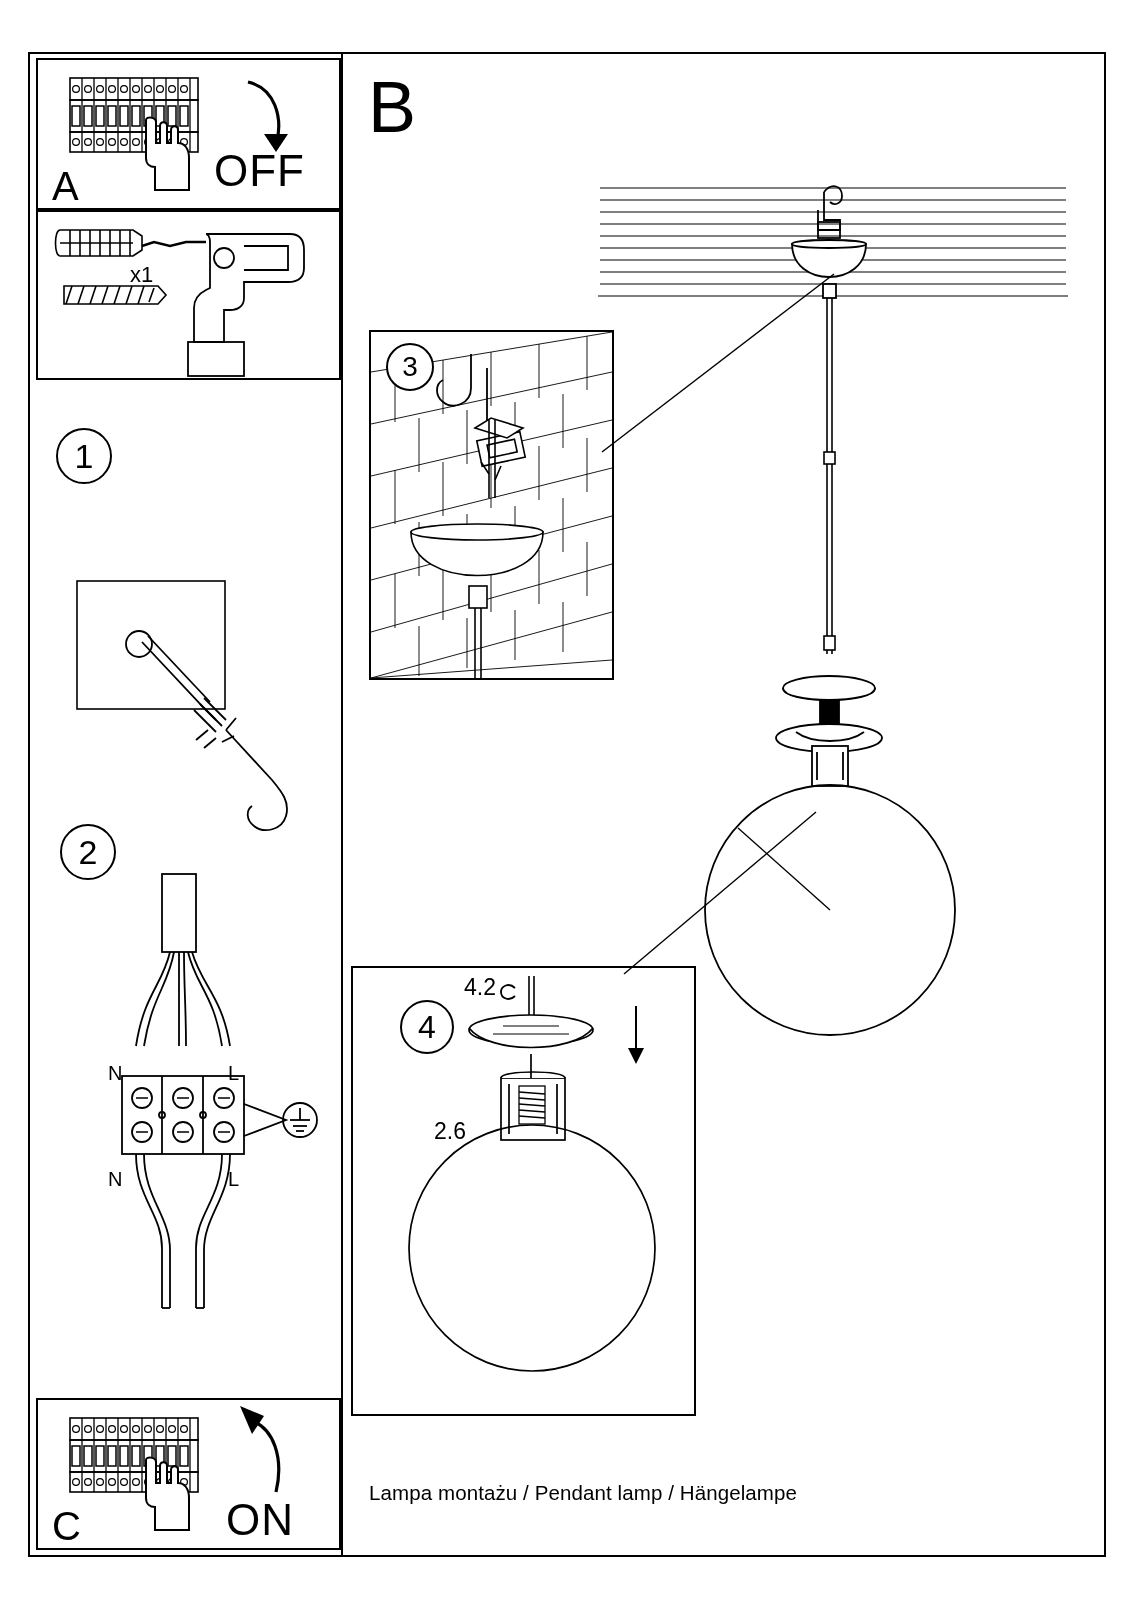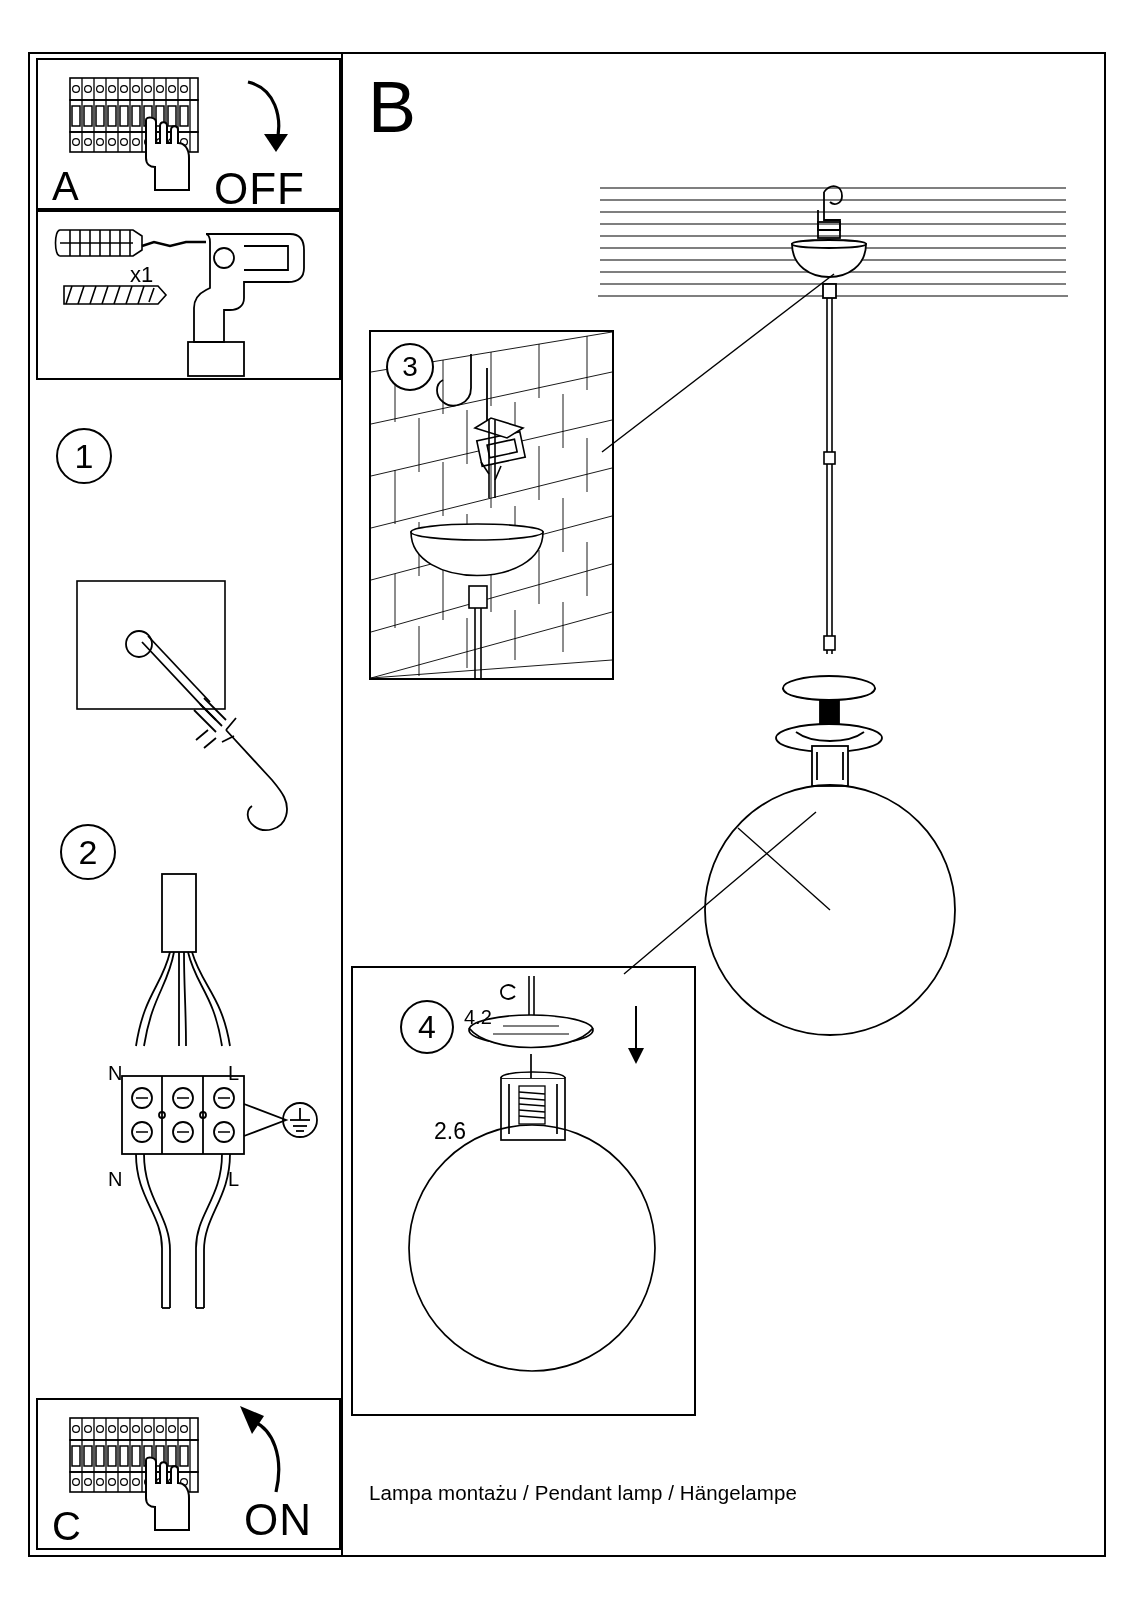"OFF" div.lbl { top: 104px -> 86px }
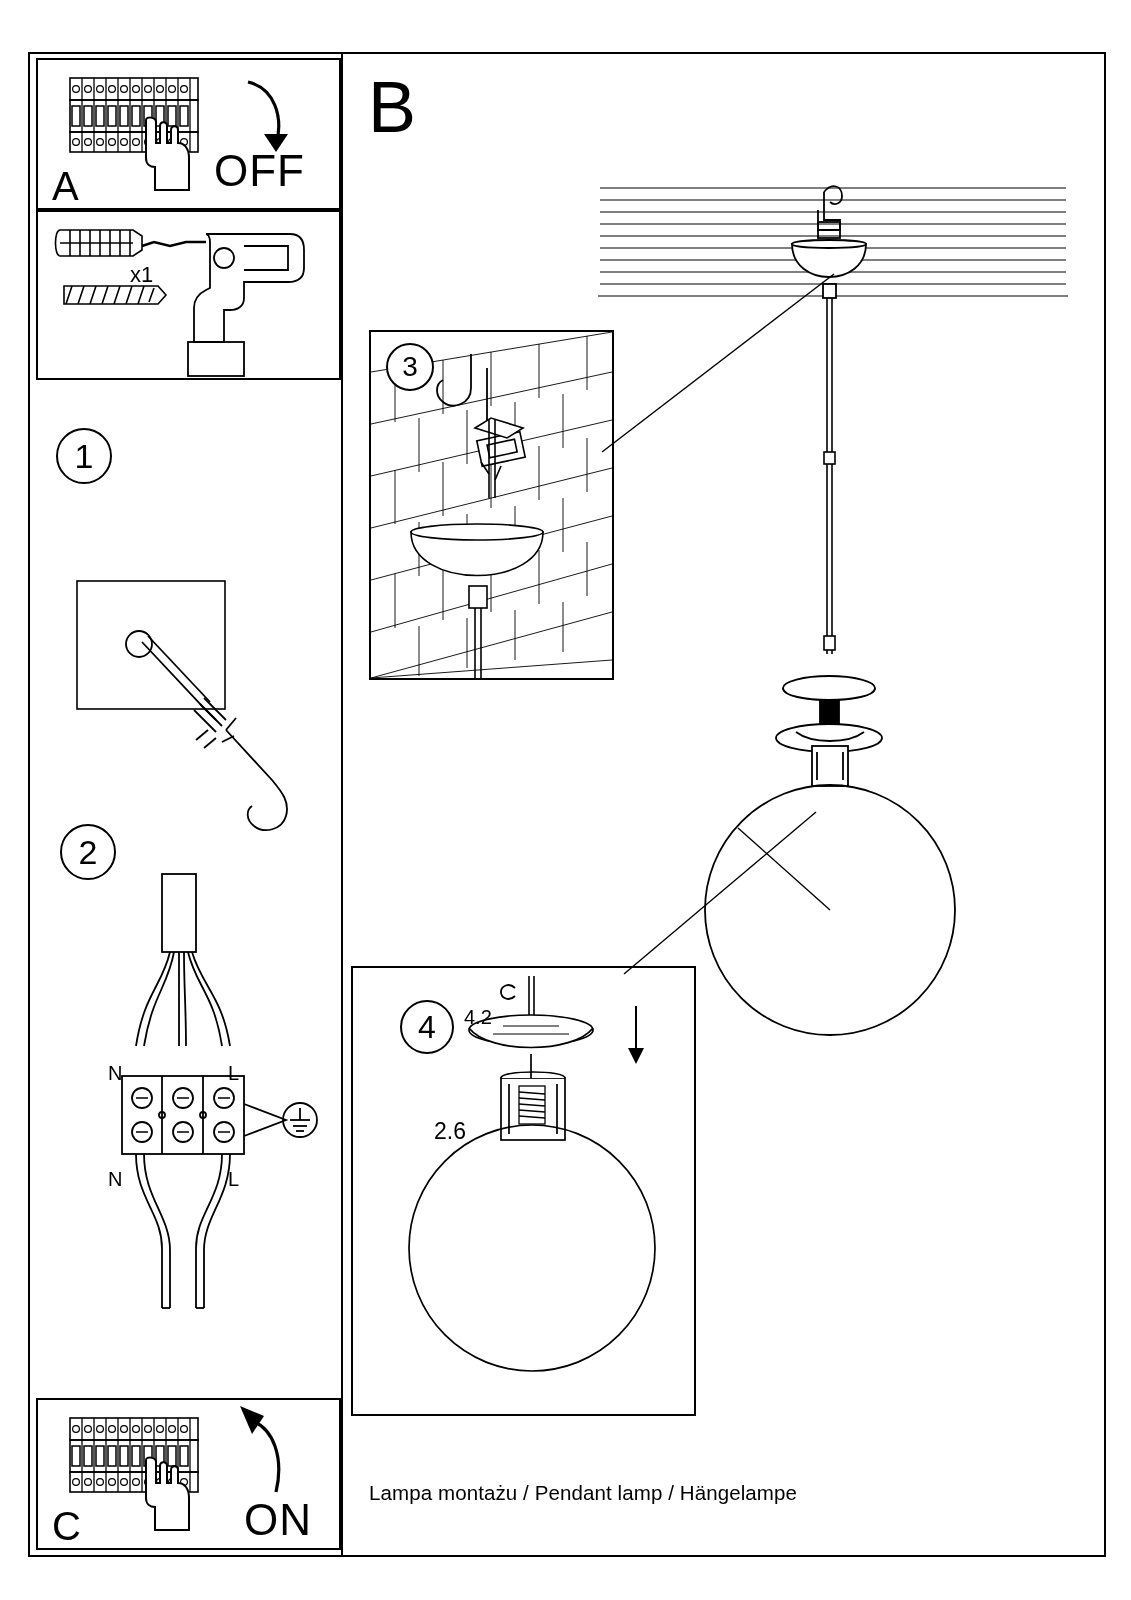"4.2" div.lbl { font-size: 20px -> 23px; margin-top: 32px -> none }
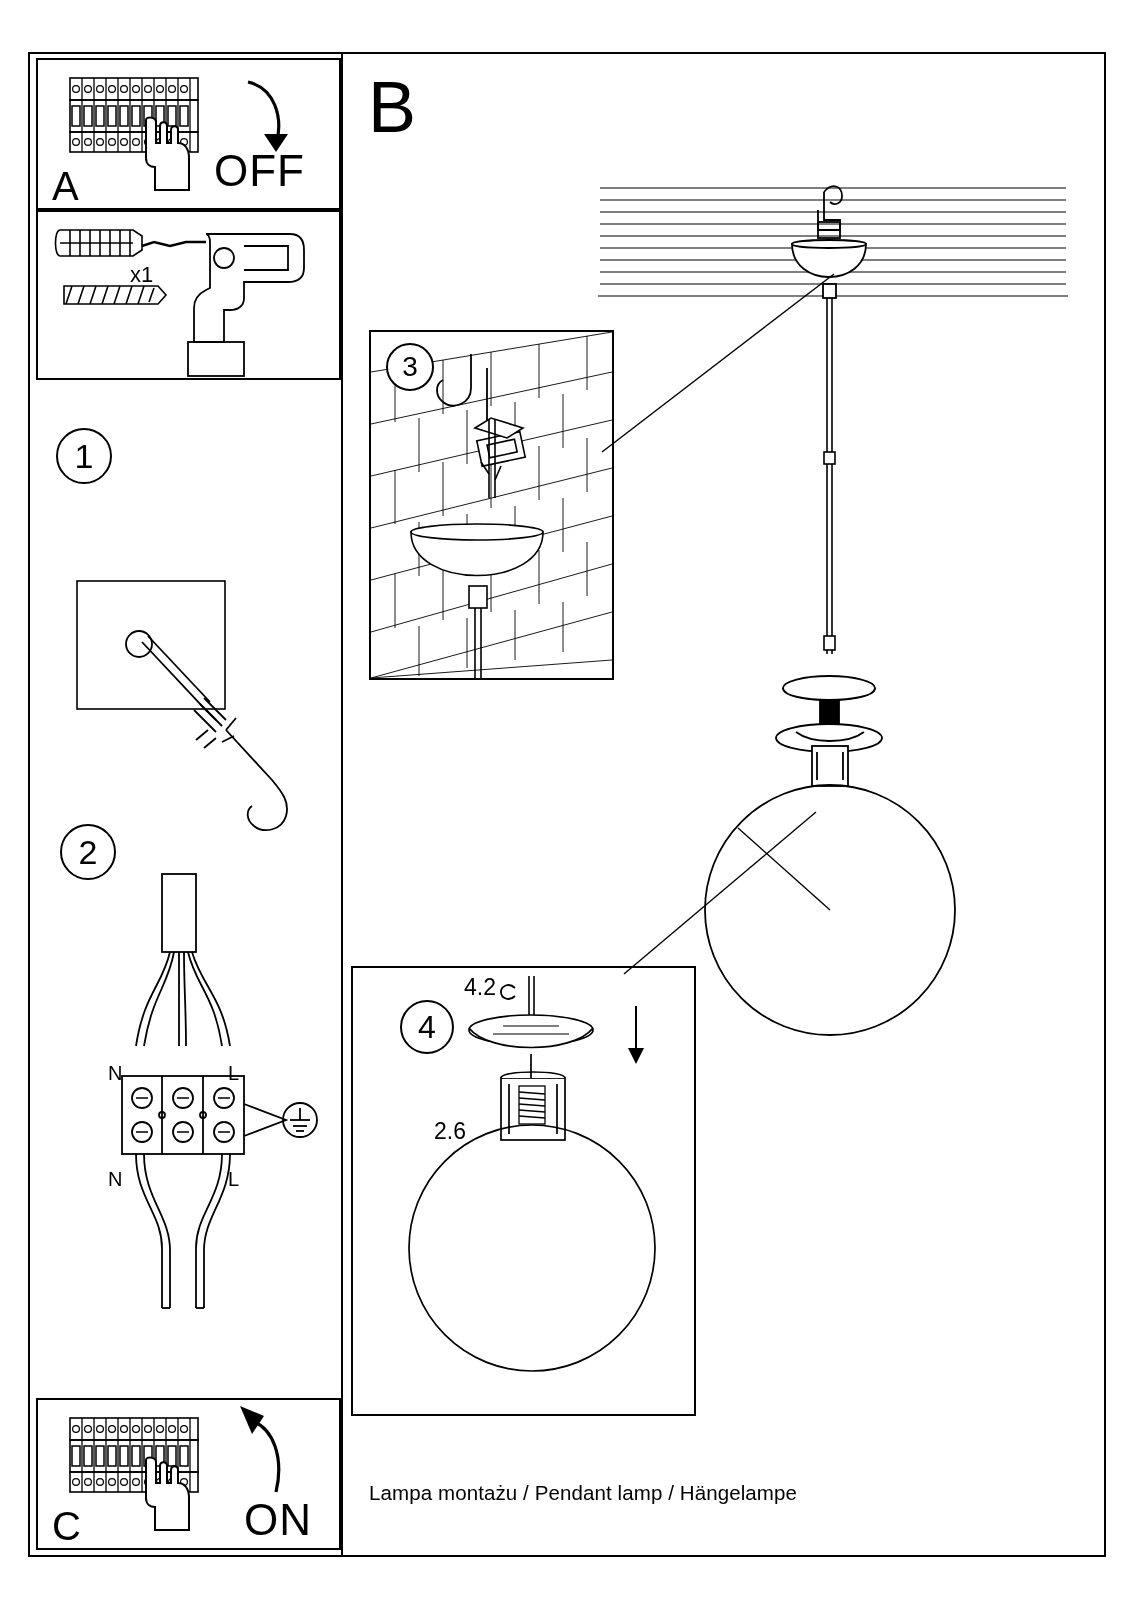"ON" div.lbl { left: 206px -> 188px }
